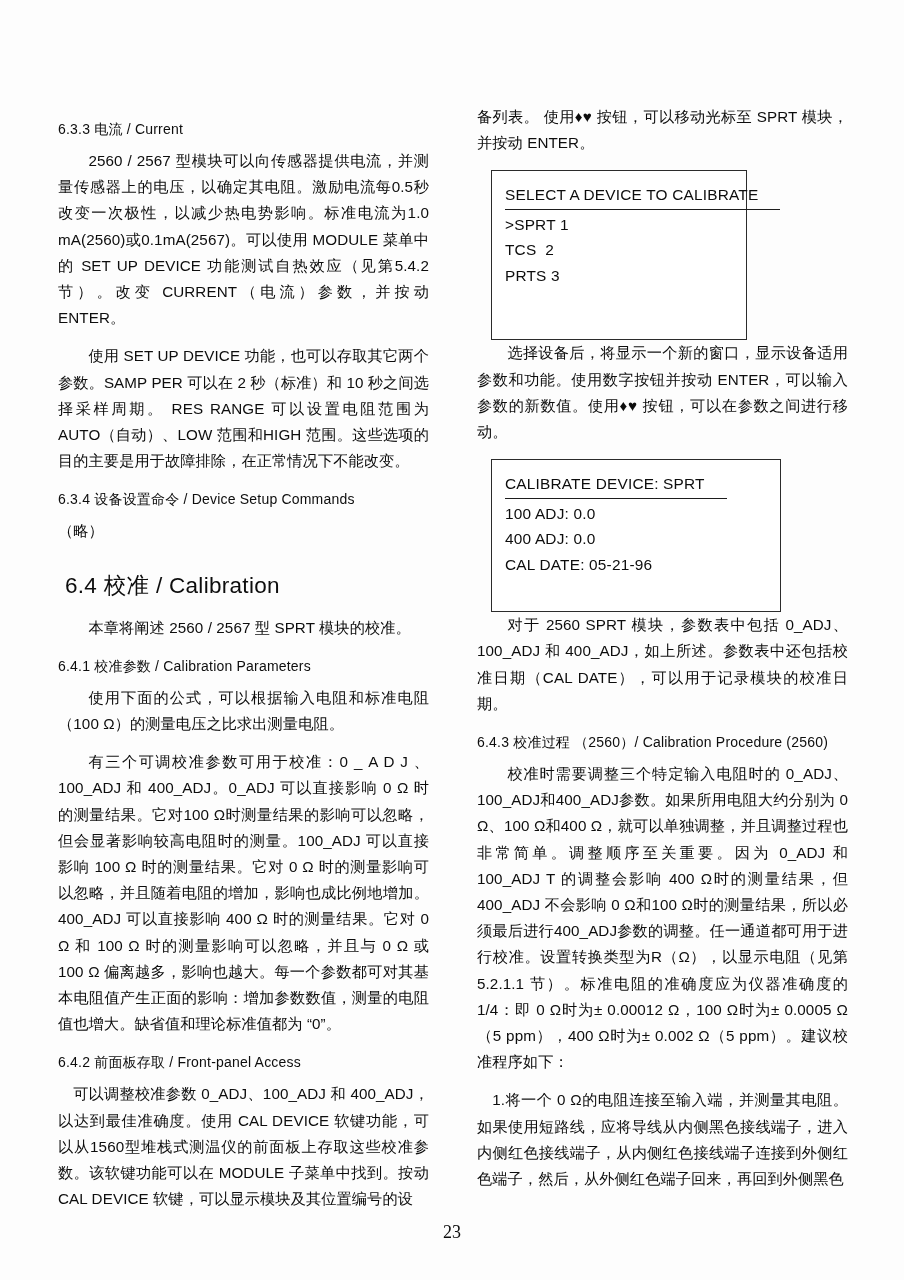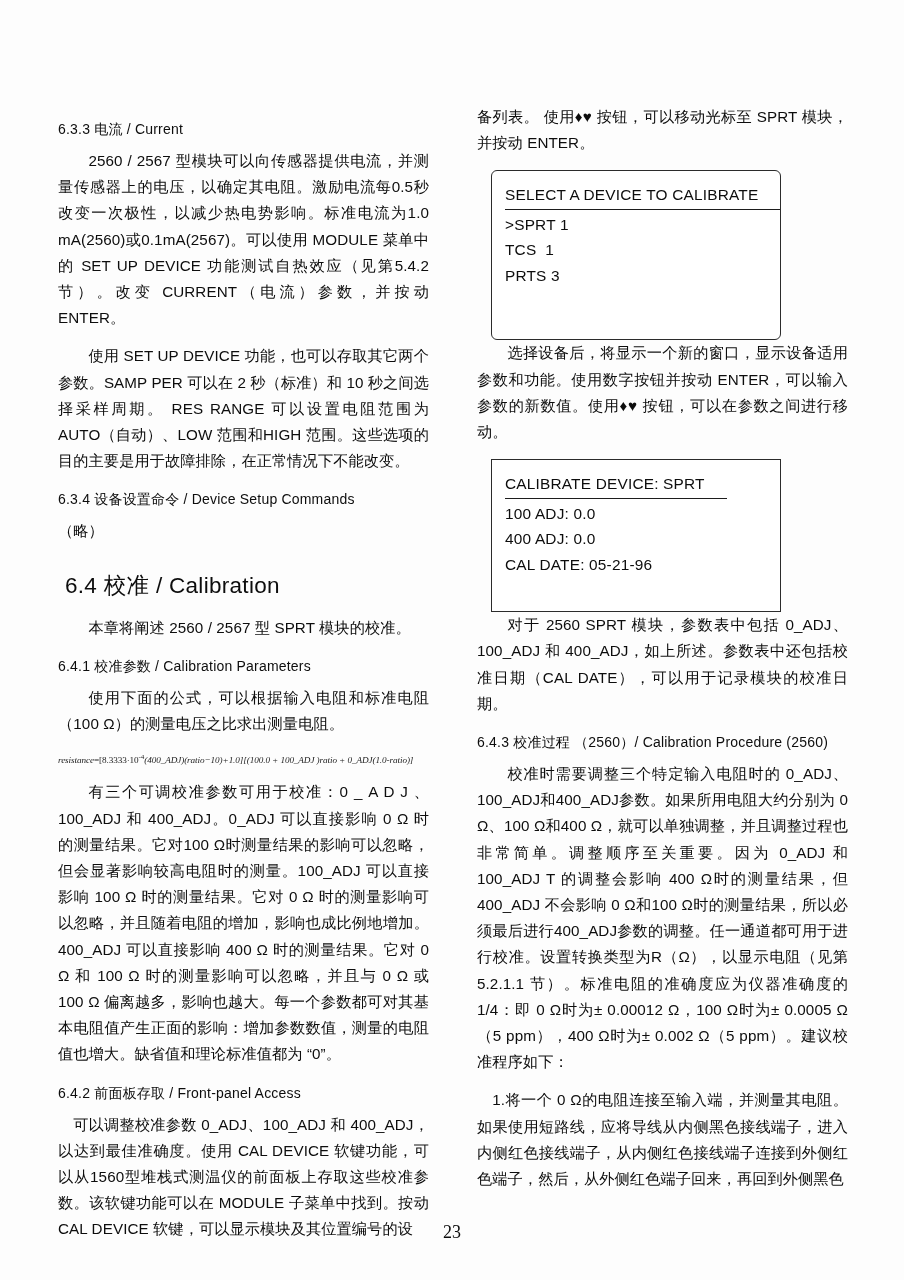"SELECT A DEVICE TO CALIBRATE" .lcd-1 { border-radius: 6px -> none; width: 290px -> 256px }
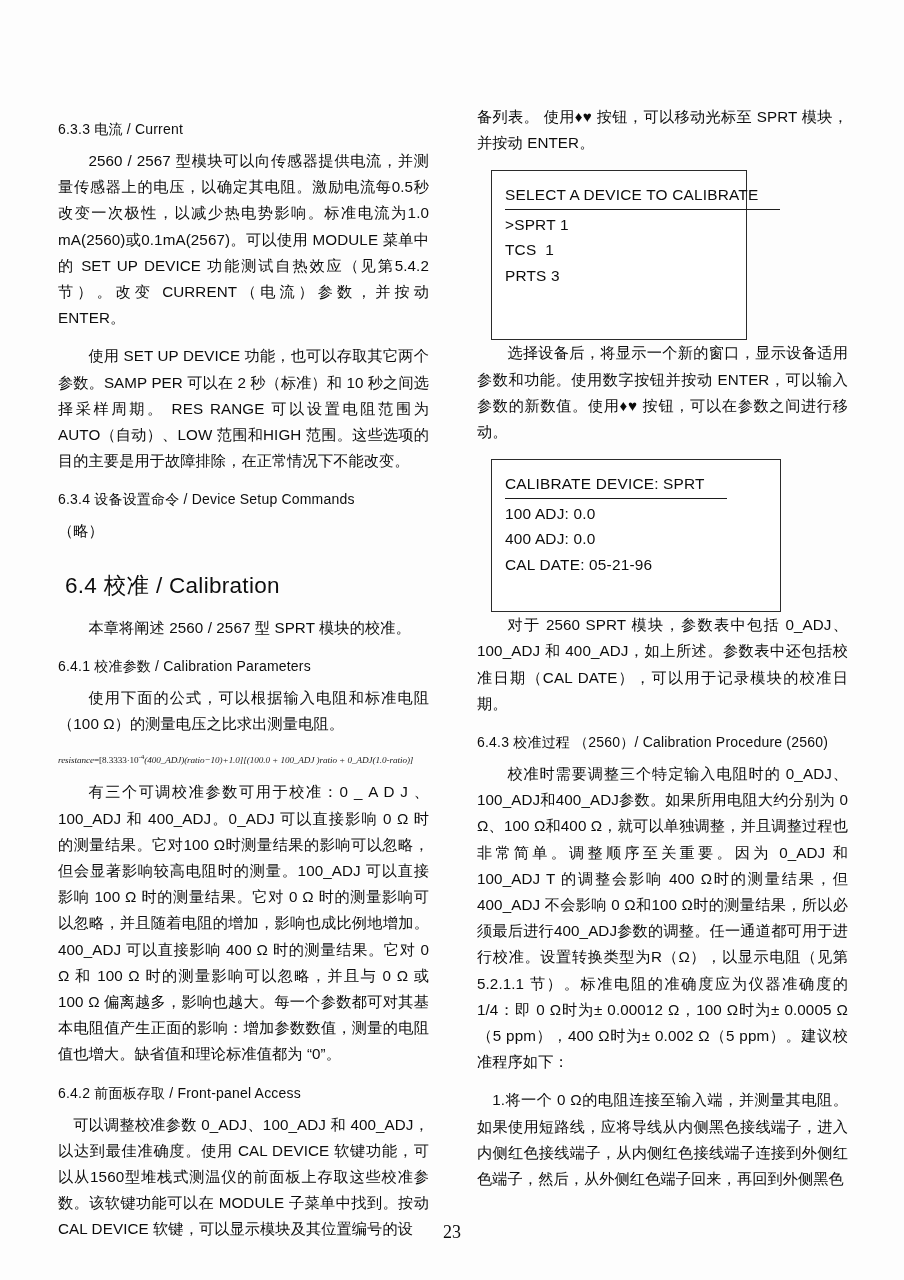"TCS 1" div.lcd-line { text: 1 -> 2 }
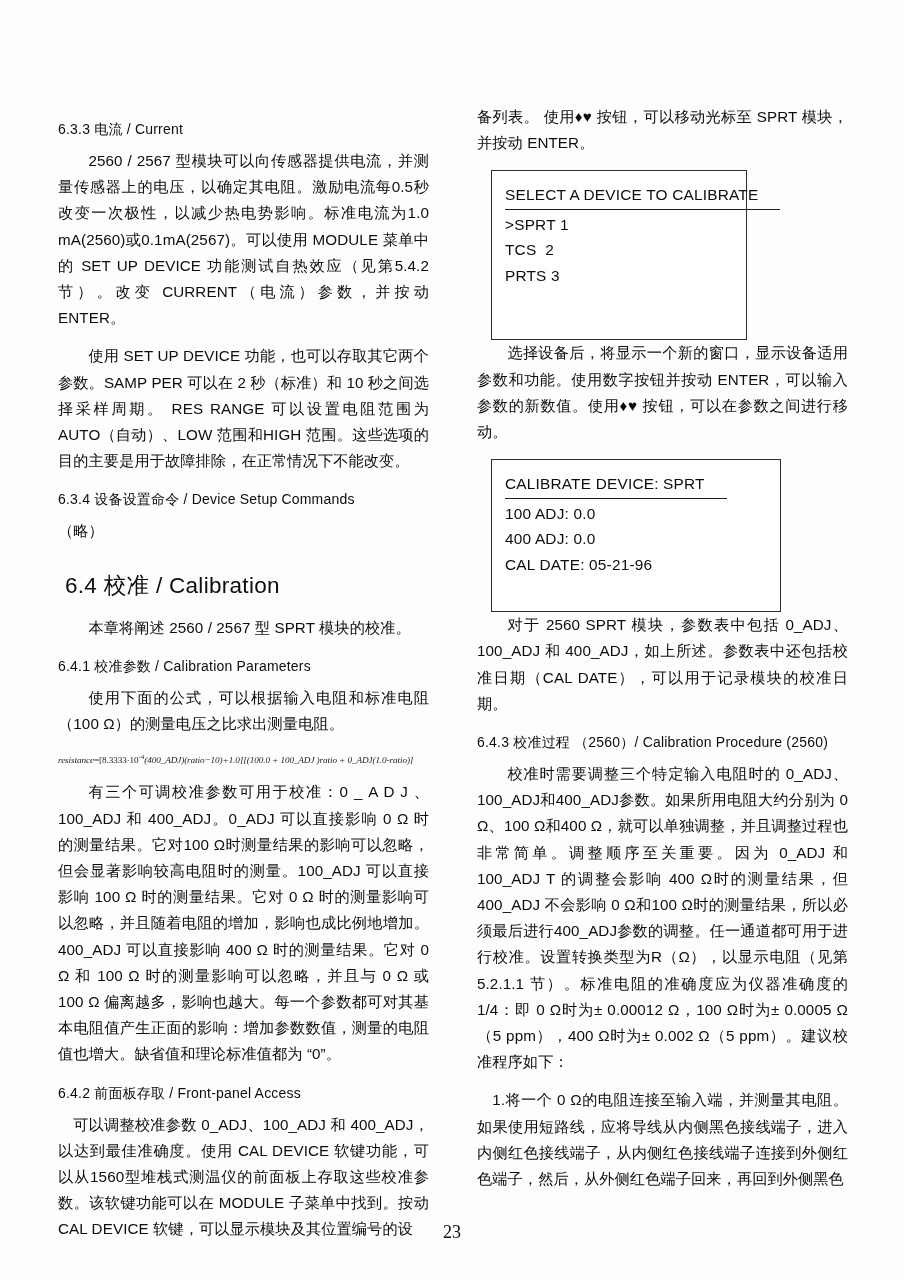"resistance=[8.3333·10-4(400_ADJ)(ratio−1" div.formula { html: <div> <span>resistance</span><span>=</span><span>[8.3333·10</span><sup>-4</sup><span>(400_ADJ)(ratio−10)+1.0][(100.0 + 100_ADJ )ratio + 0_ADJ(1.0-ratio)]</span> </div> -> none }
